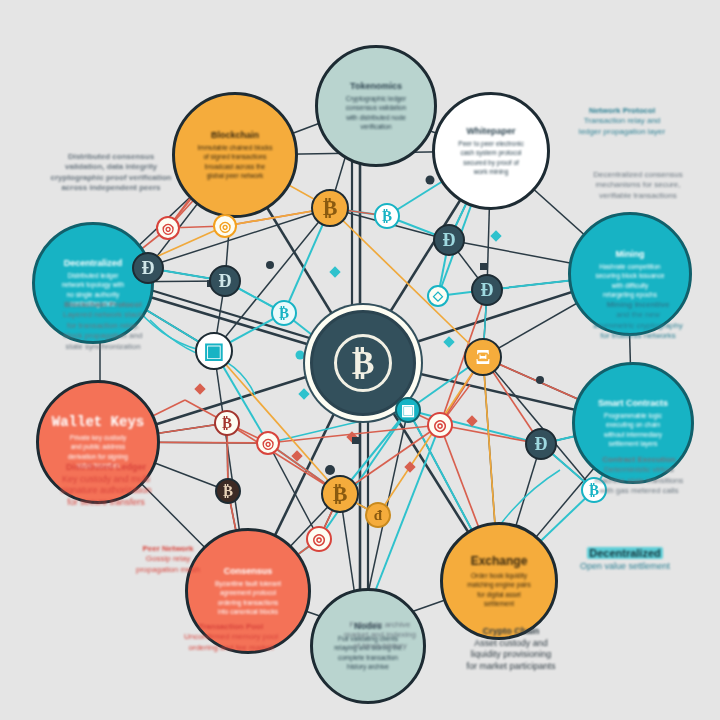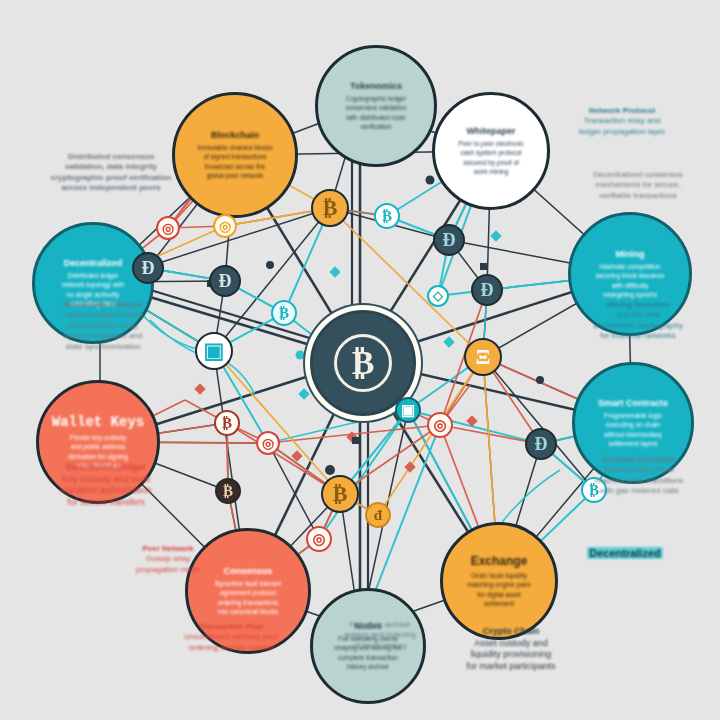"Open value settlement" span.cap-sub { html: none -> <span>Open value settlement</span> }
